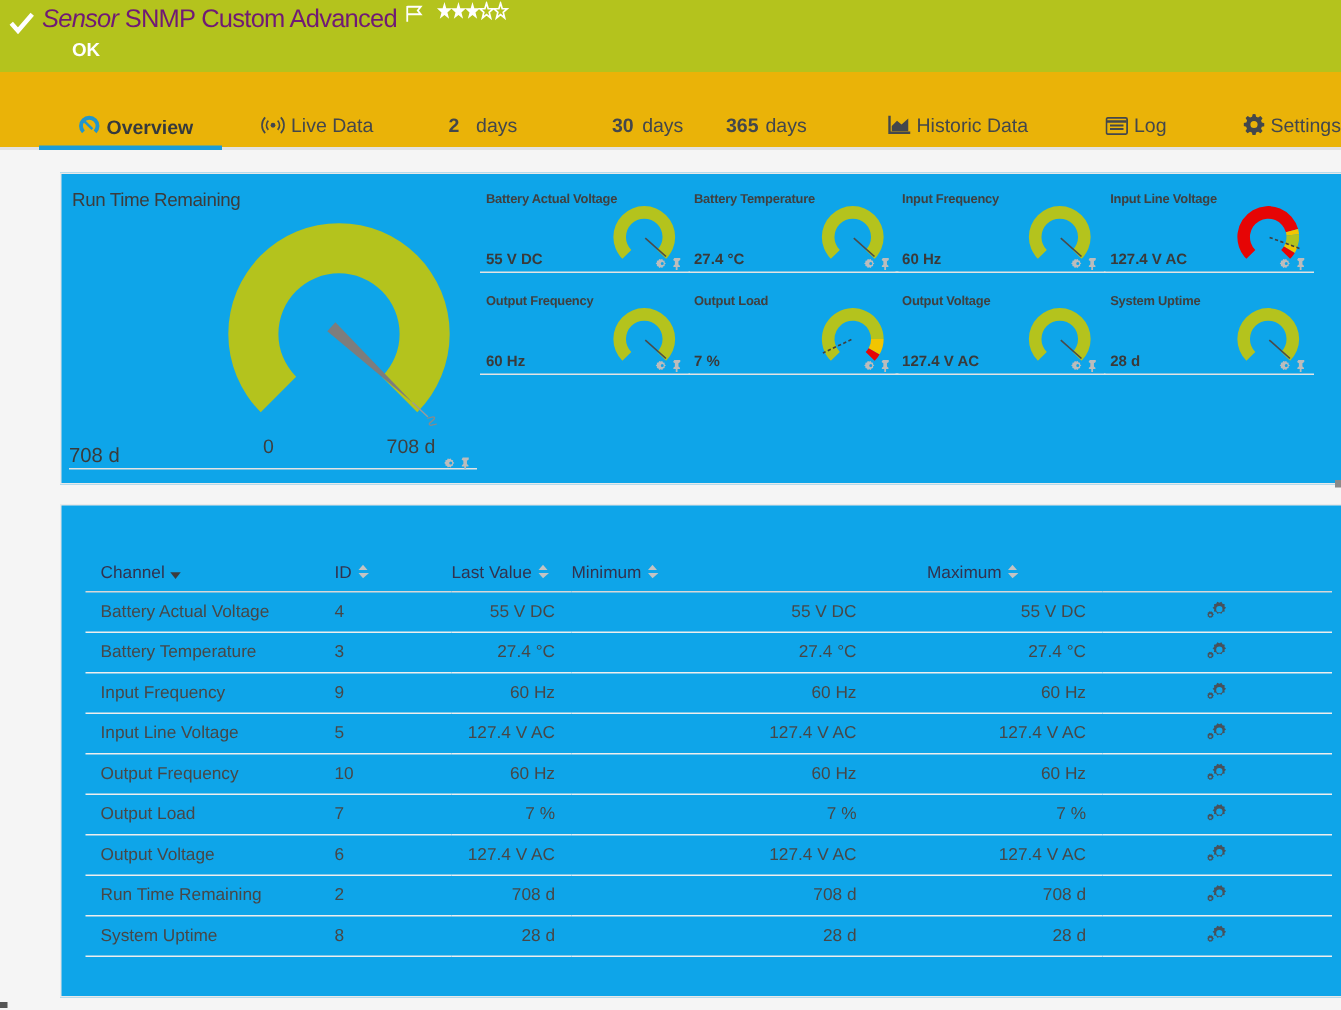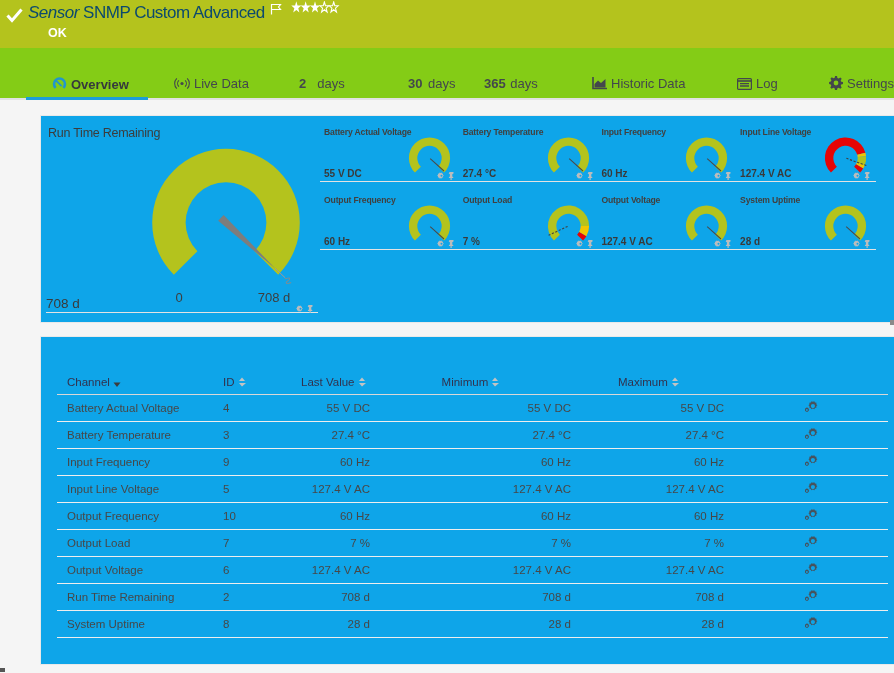"Sensor SNMP Custom Advanced" .title { color: #0c4a6e -> #701a75 }
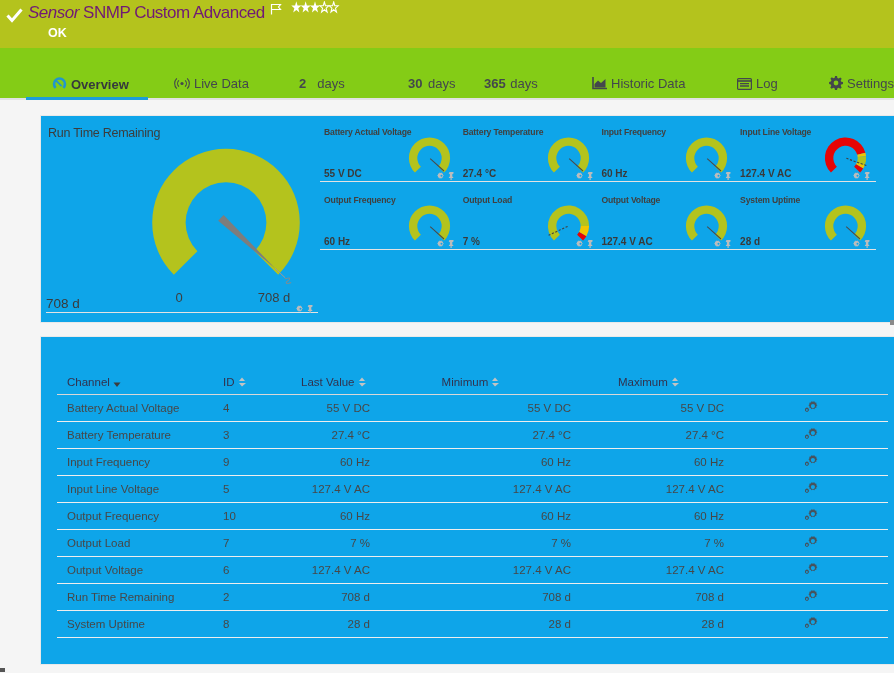"Overview" .tabbar { background: #84cc16 -> #eab308 }
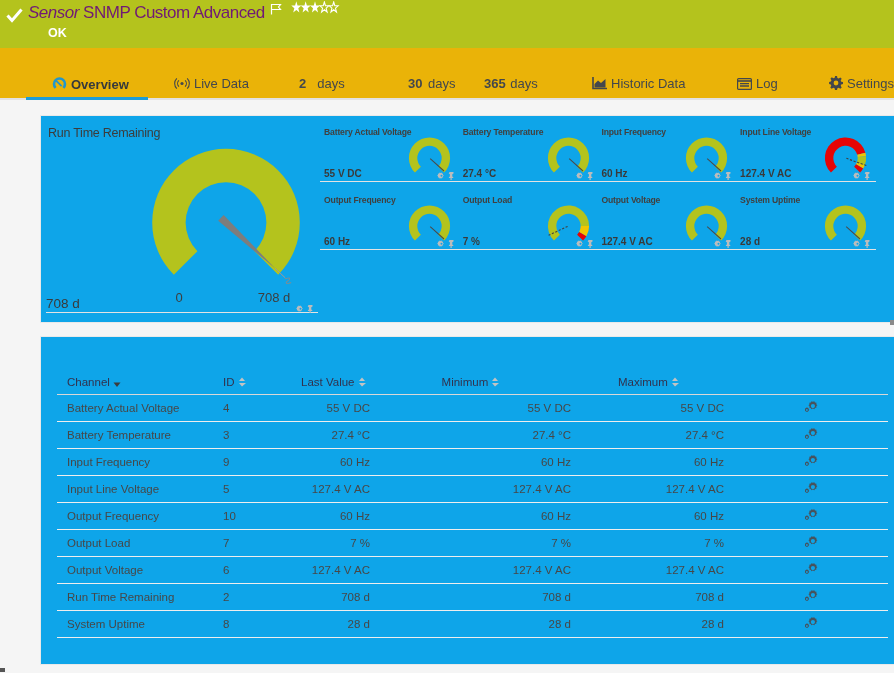"Minimum" th { text-align: center -> left }
